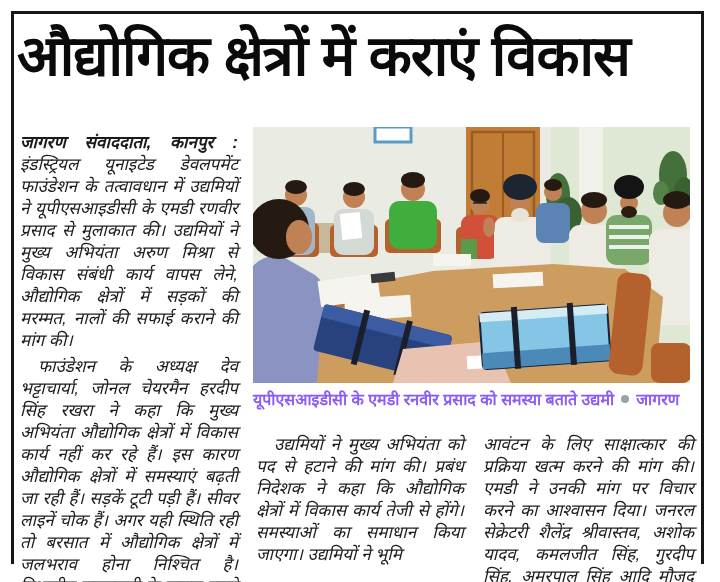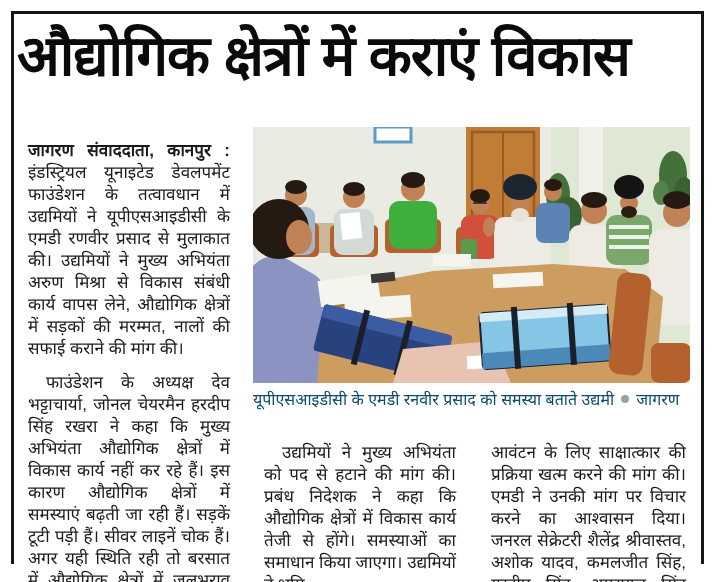"जागरण संवाददाता, कानपुर : इंडस्ट्रियल" .col p { font-style: none -> italic; margin: 12px -> 4px }
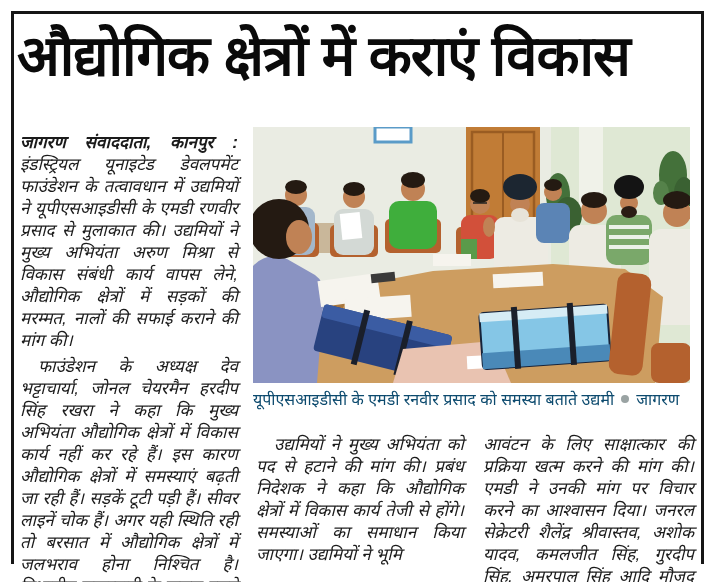"यूपीएसआइडीसी के एमडी रनवीर प्रसाद" .caption-row { color: #0c4a6e -> #8b5cf6; font-weight: normal -> bold }
